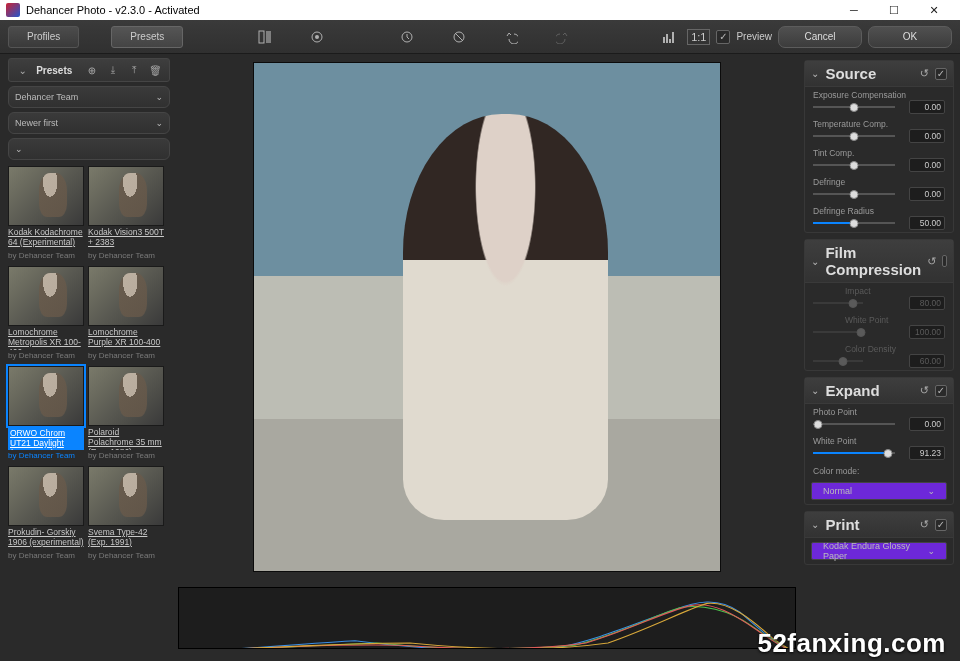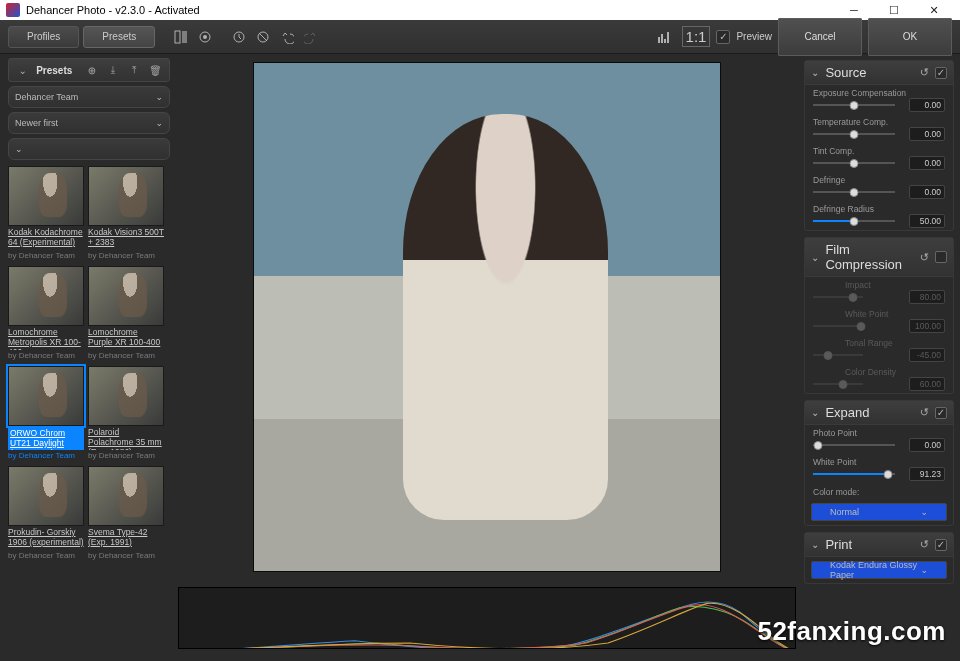"Profiles" .toolbar { gap: none -> 28px }
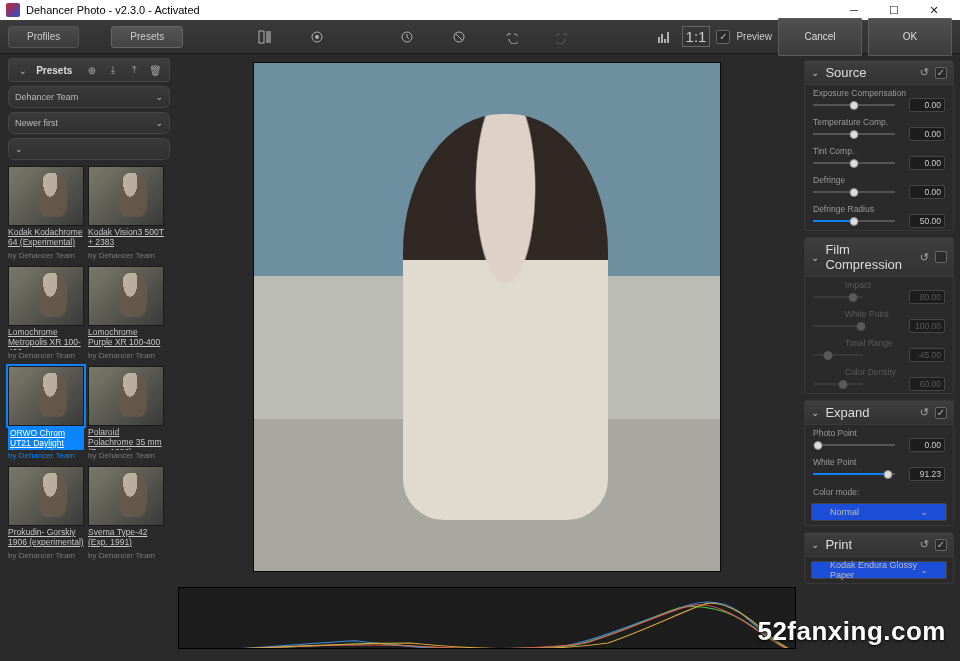"1:1" .ratio { font-size: 15px -> 11px }
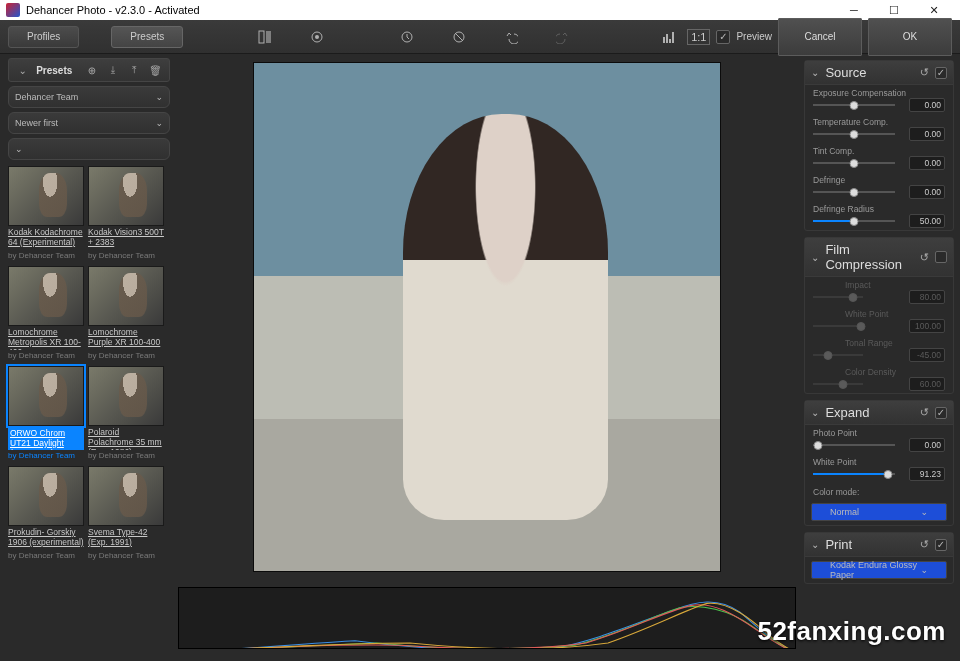"Cancel" .pill-btn { border-radius: 1px -> 7px; height: 38px -> 22px }
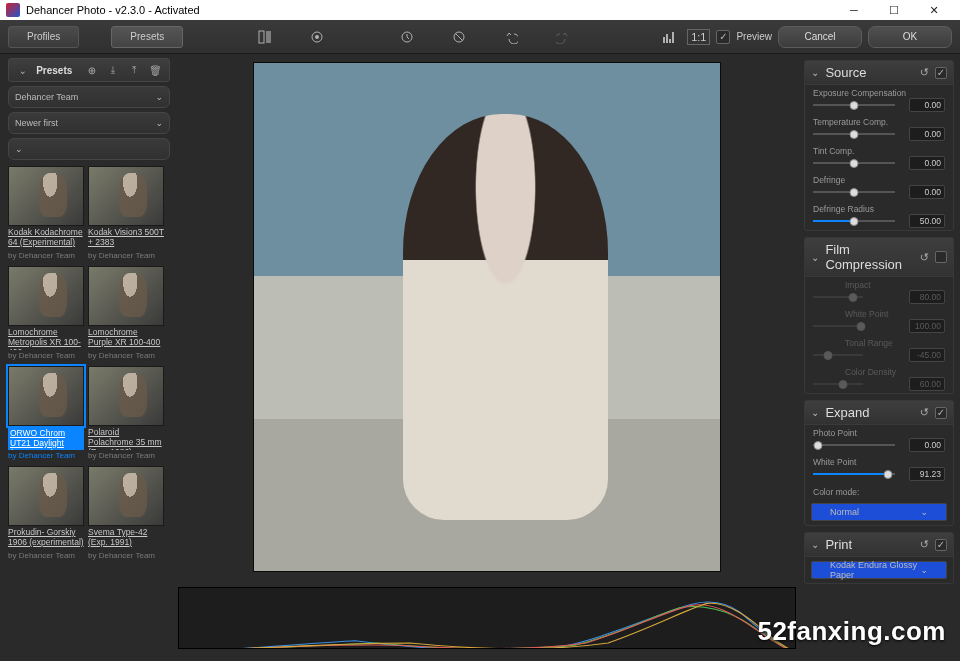"Source" .sect-h .ttl { font-size: 13px -> 15px; font-weight: normal -> bold }
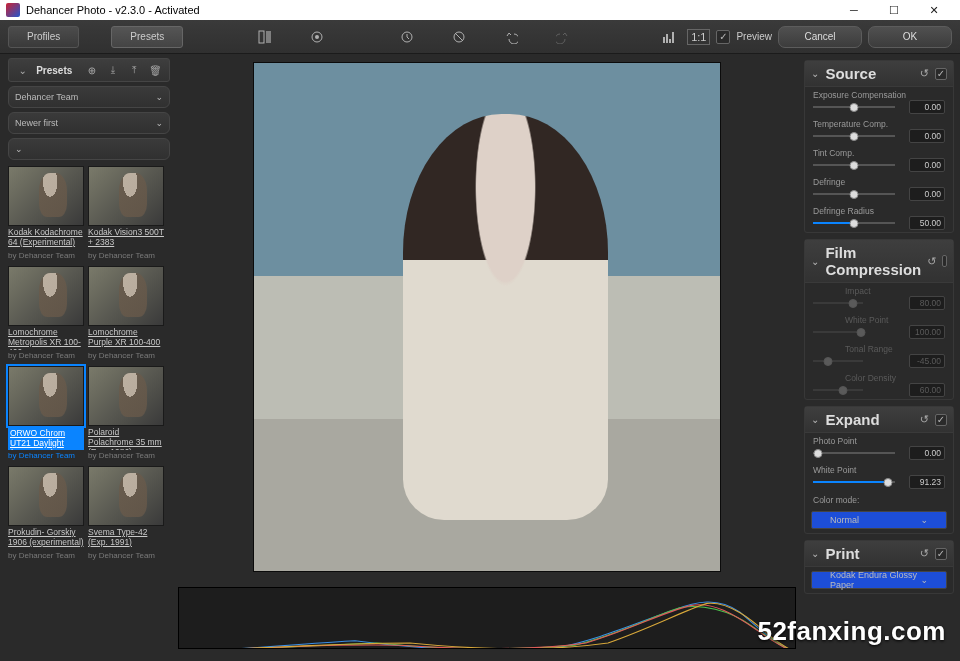"Tonal Range" div.slider-row { html: <div> <div>Tonal Range</div> <div> <div> <div></div> </div> <div>-45.00</div> </div> </div> -> none }
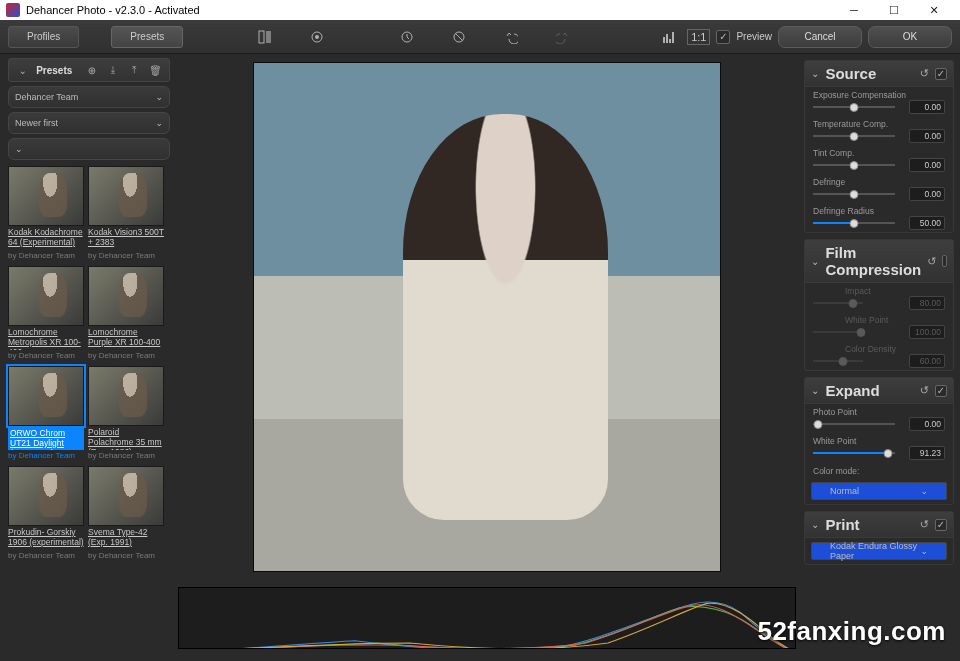"Normal" .dd-sm { background: #1d4ed8 -> #6d28d9; padding: 0 18px -> 0 11px }
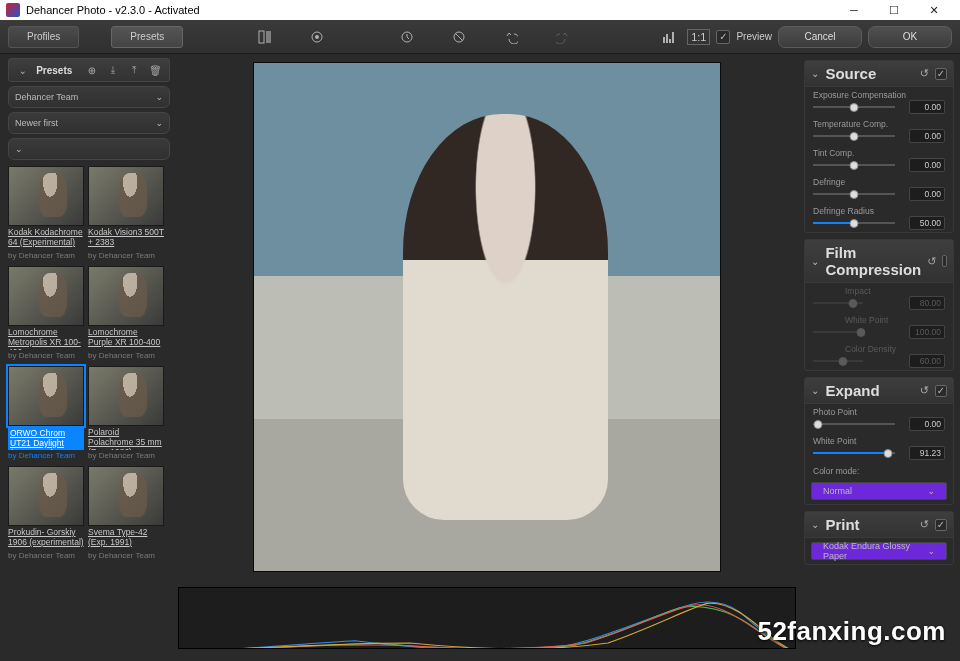"52fanxing.com" .watermark { bottom: 14px -> 2px }
